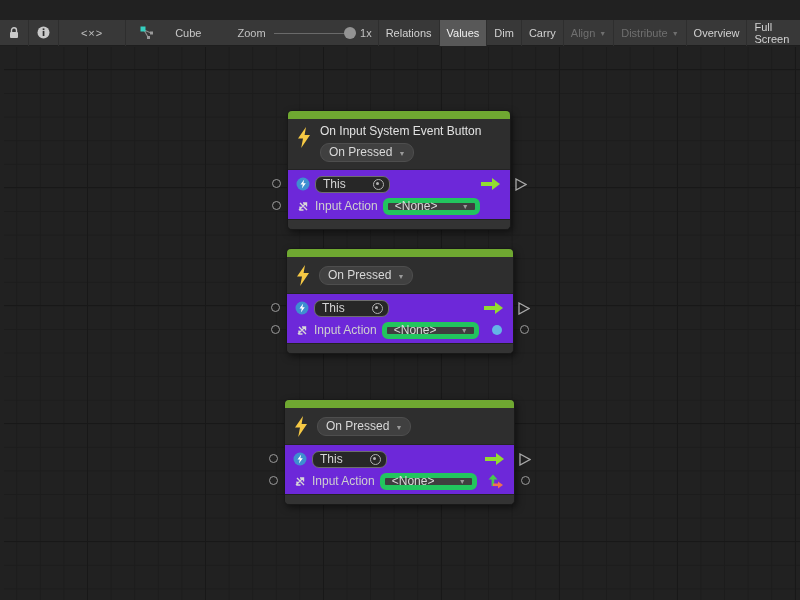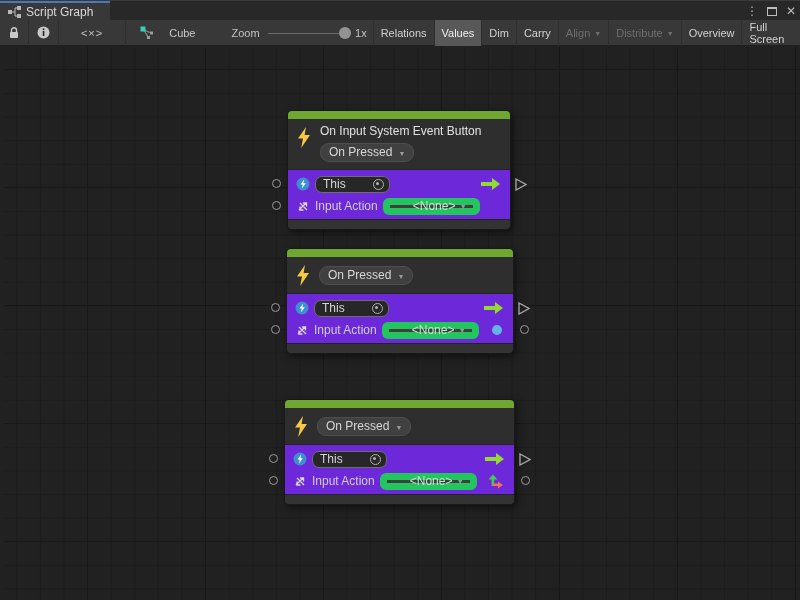"Script Graph" div.tabbar { html: <div> <div> <svg> <rect></rect> <rect></rect> <rect></rect> <path></path> </svg> <span>Script Graph</span> </div> <div> <span>⋮</span> <span></span> <span>✕</span> </div> </div> -> none }
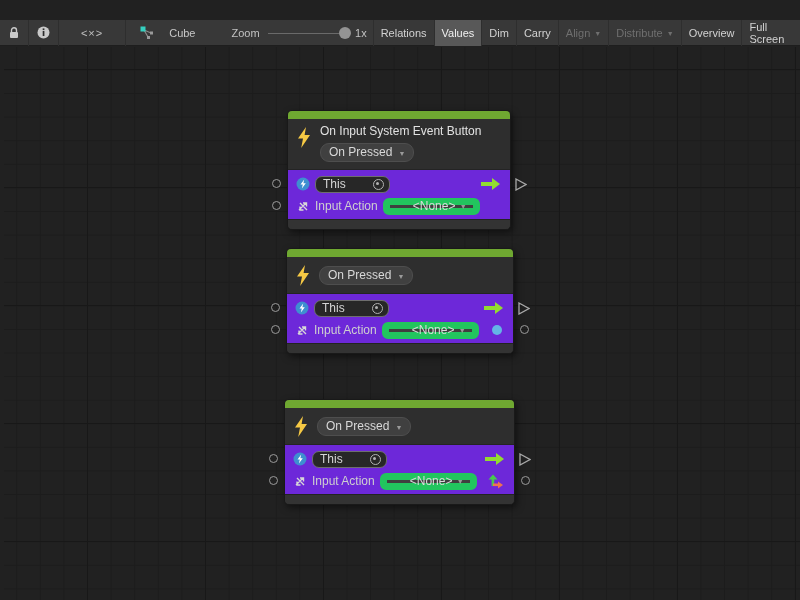"Cube" .graph-ref { gap: 14px -> 20px }
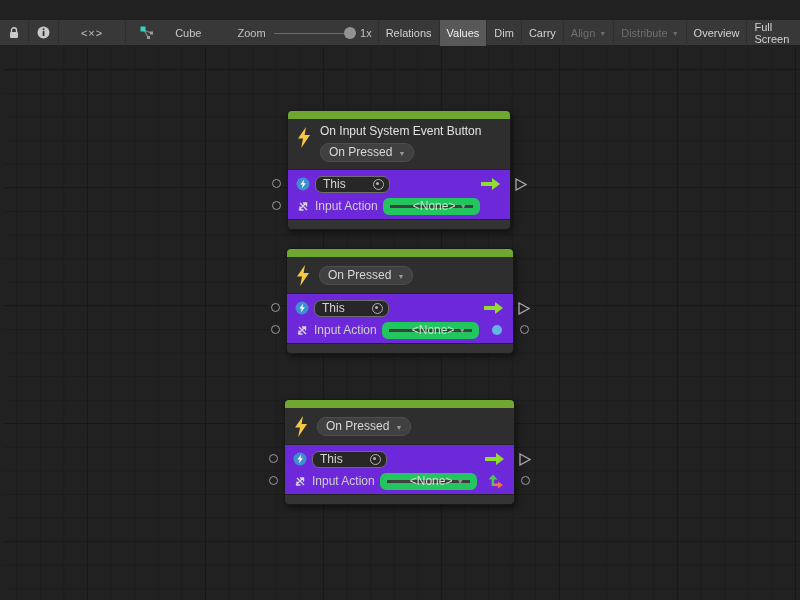"<None>" .select { border: 7px solid #22c55e -> 5px solid #22c55e; padding: 0 6px 1px 23px -> 0 6px 1px 7px }
